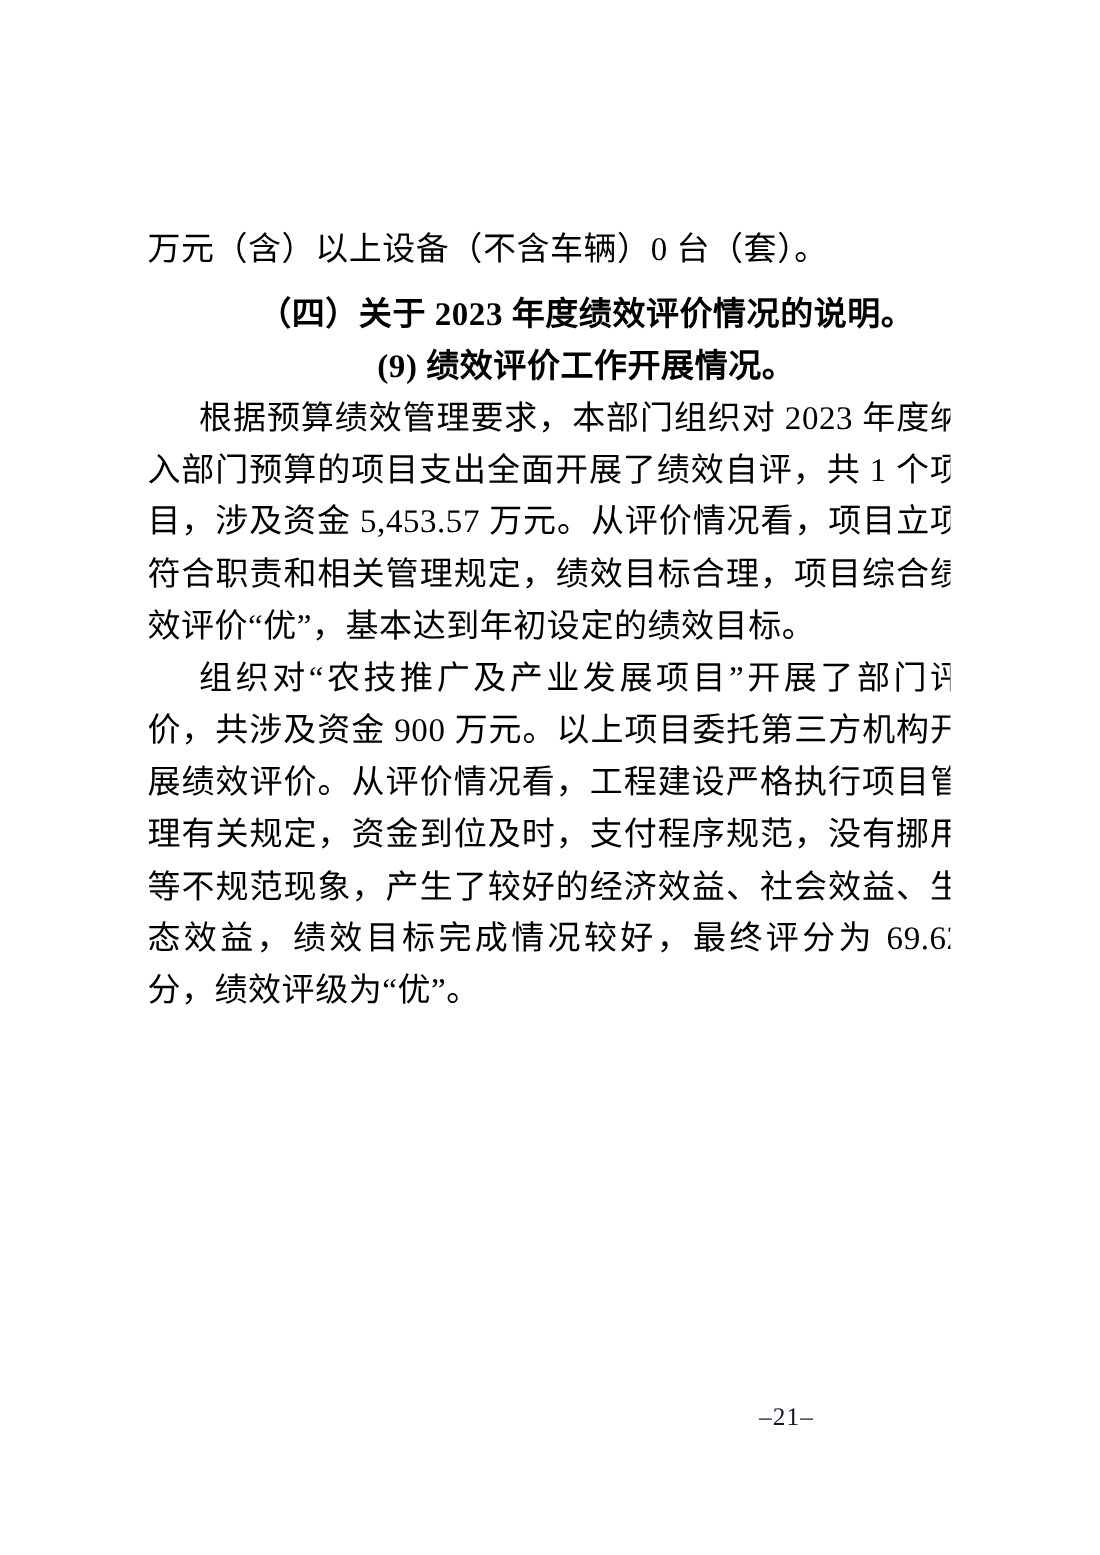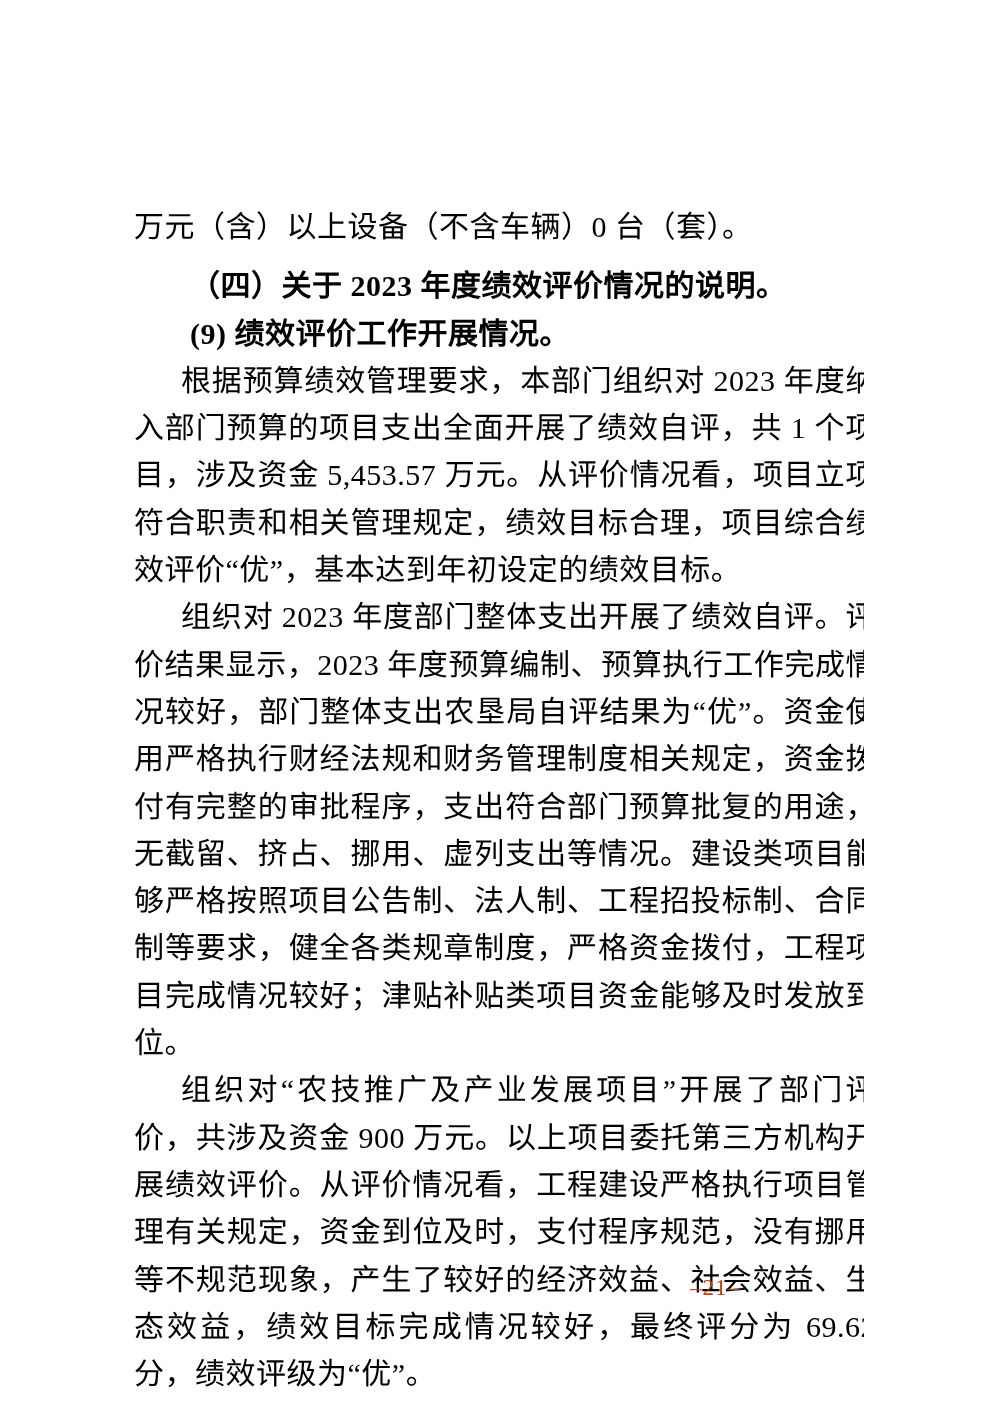"（四）关于 2023 年度绩效评价情况的说明。" .heading { text-align: left -> center }
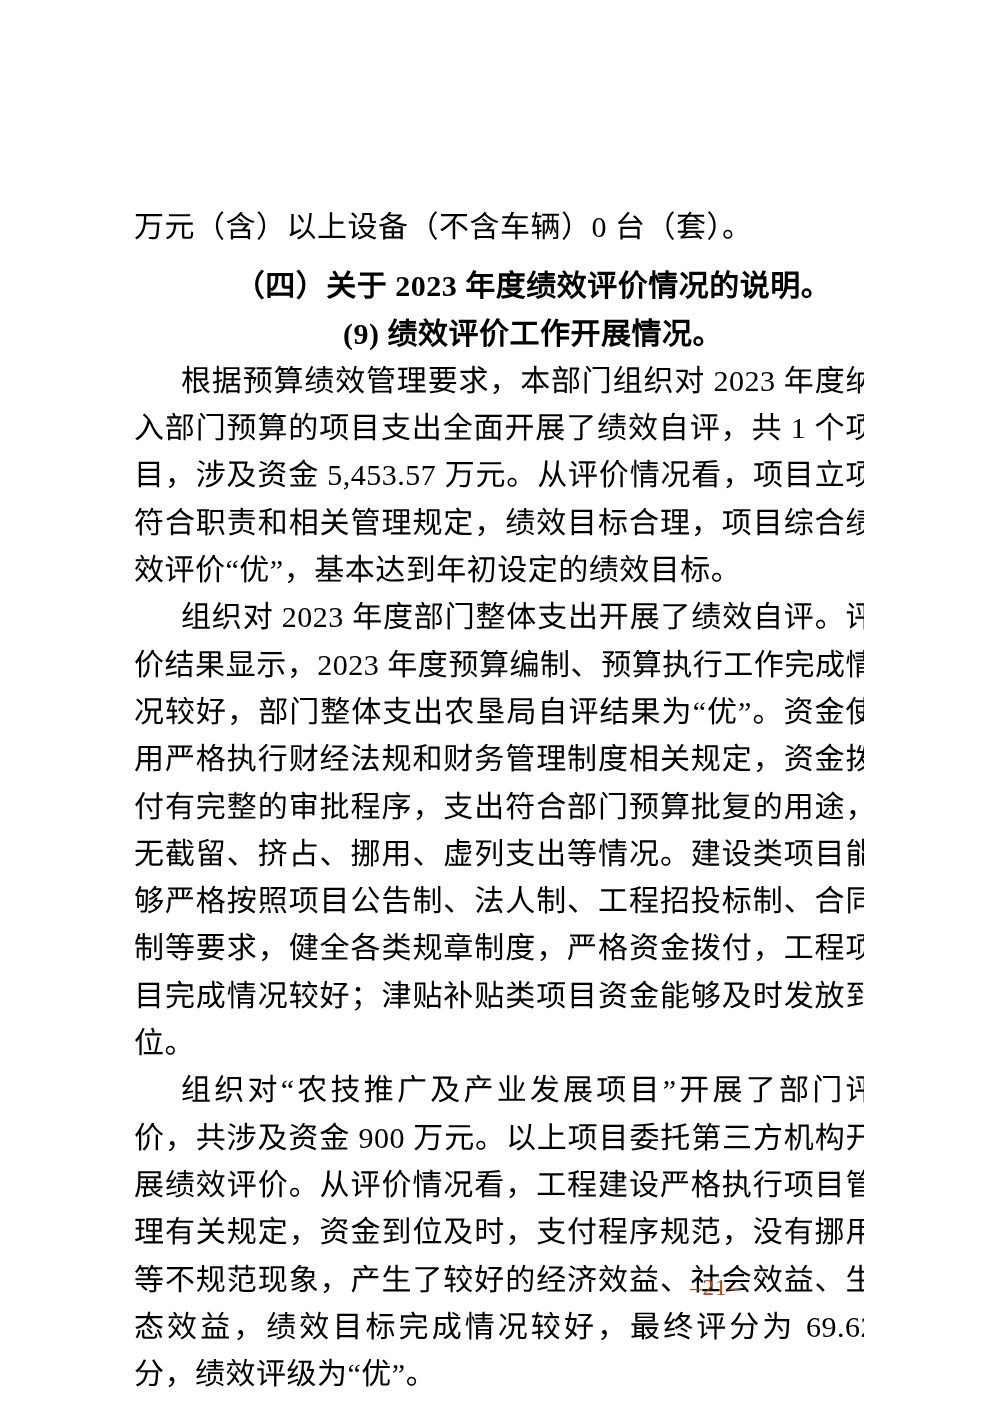"组织对 2023 年度部门整体支出开展了绩效自评。评价结果显示，2023" p.para { html: <p>组织对 2023 年度部门整体支出开展了绩效自评。评价结果显示，2023 年度预算编制、预算执行工作完成情况较好，部门整体支出农垦局自评结果为“优”。资金使用严格执行财经法规和财务管理制度相关规定，资金拨付有完整的审批程序，支出符合部门预算批复的用途，无截留、挤占、挪用、虚列支出等情况。建设类项目能够严格按照项目公告制、法人制、工程招投标制、合同制等要求，健全各类规章制度，严格资金拨付，工程项目完成情况较好；津贴补贴类项目资金能够及时发放到位。</p> -> none }
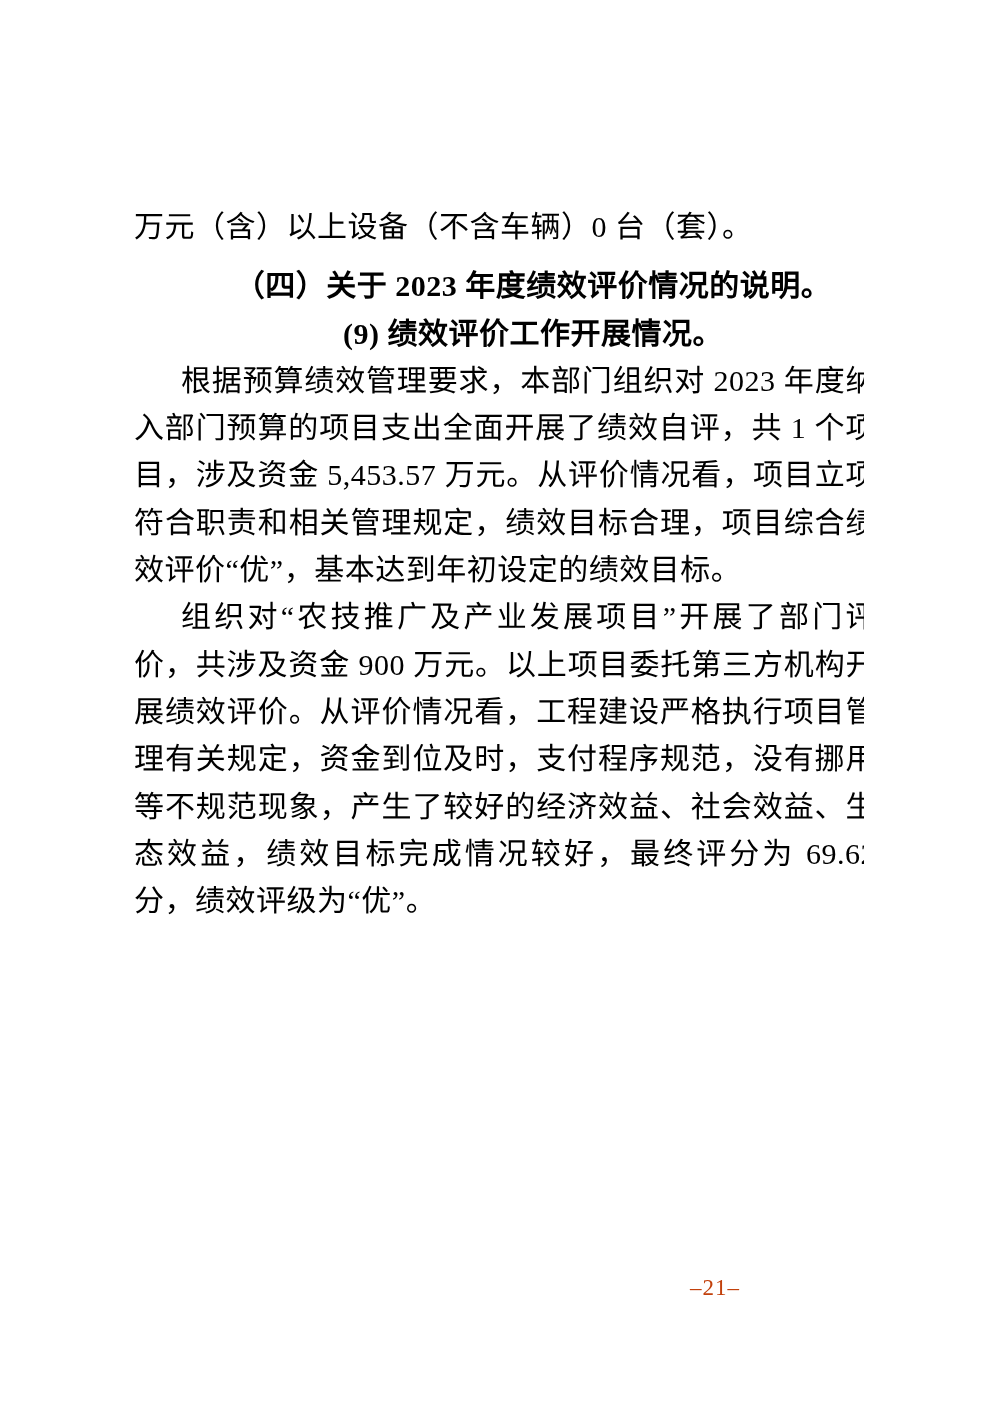"–21–" .page-number { color: #c2410c -> #0f172a }
